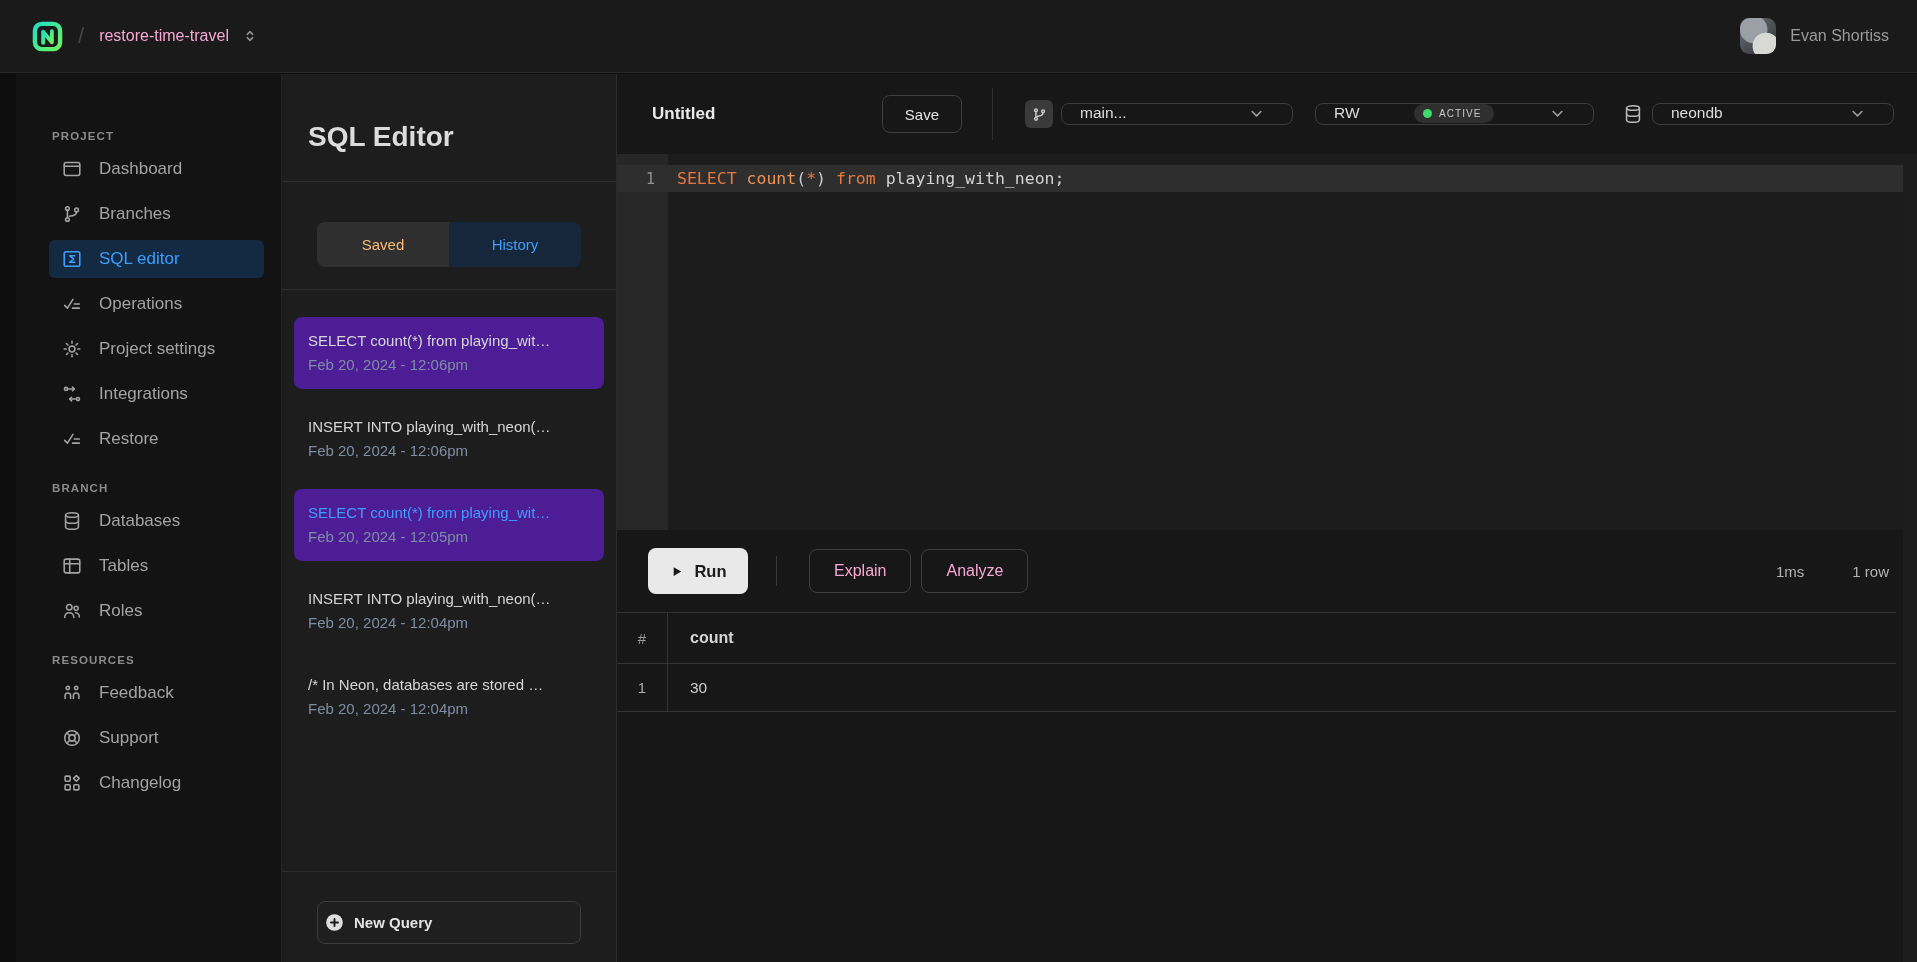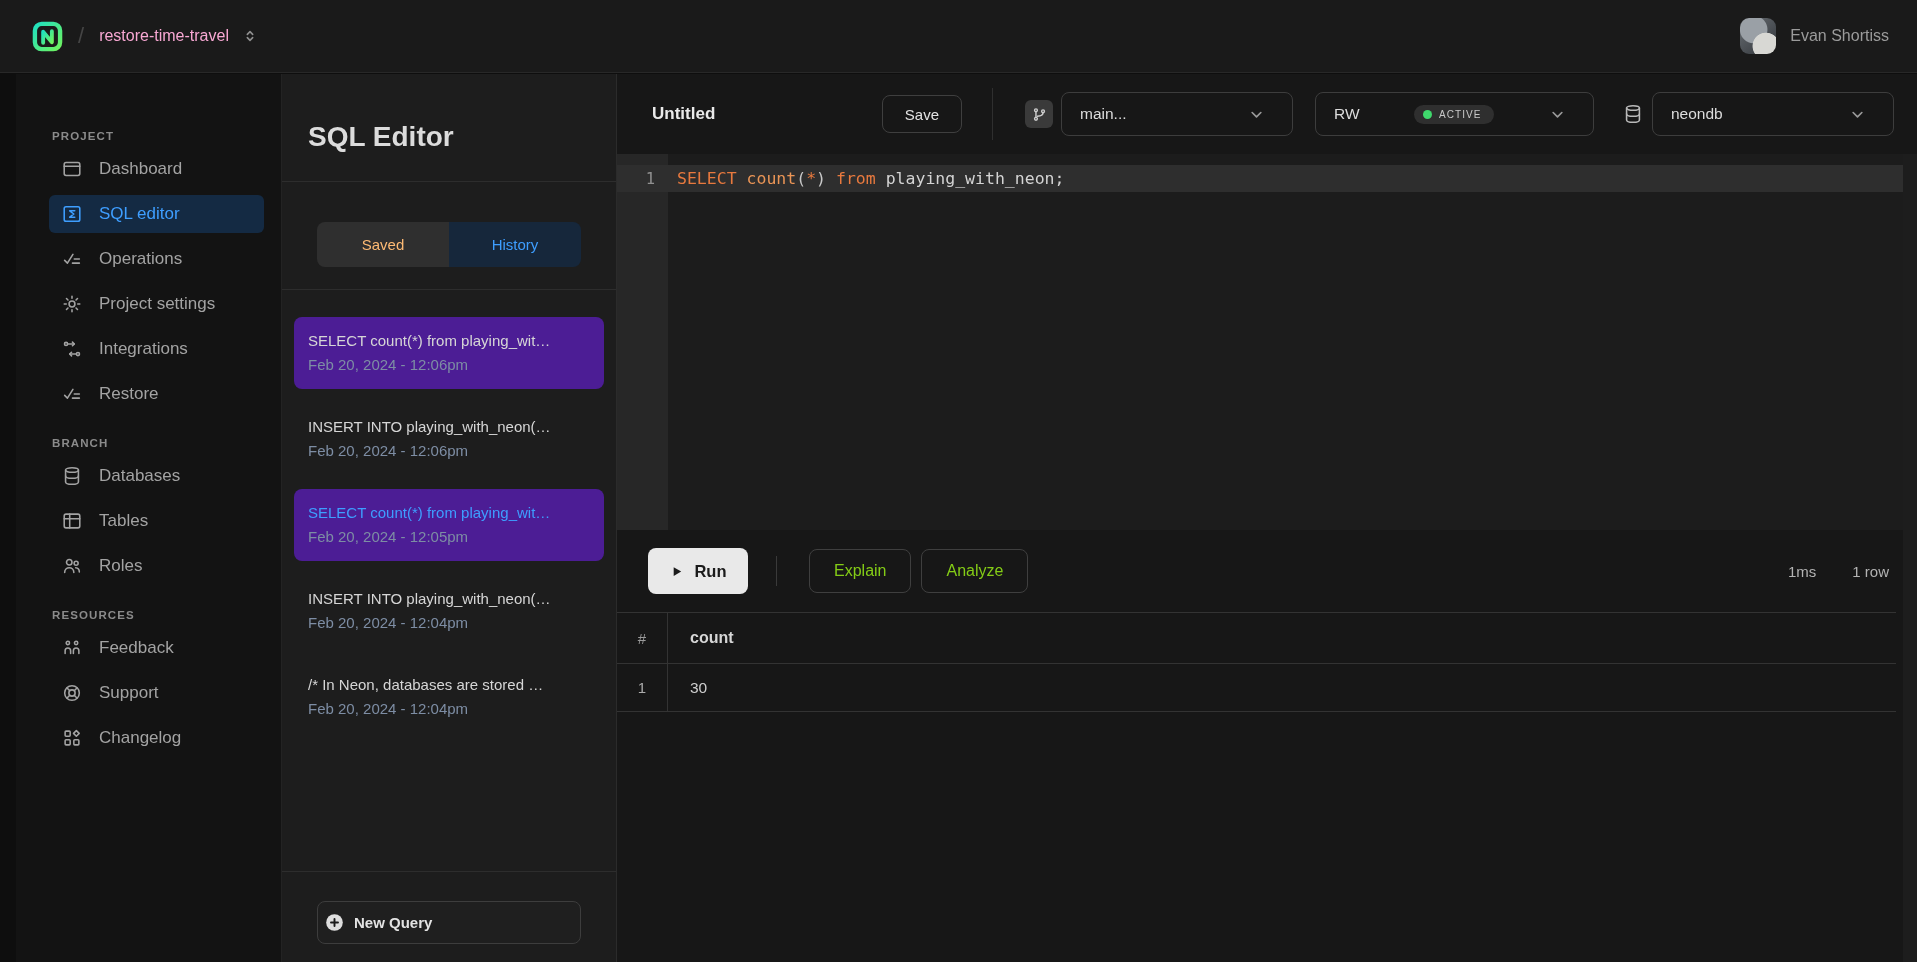"main..." .select { align-items: center -> flex-start; height: 44px -> 22px }
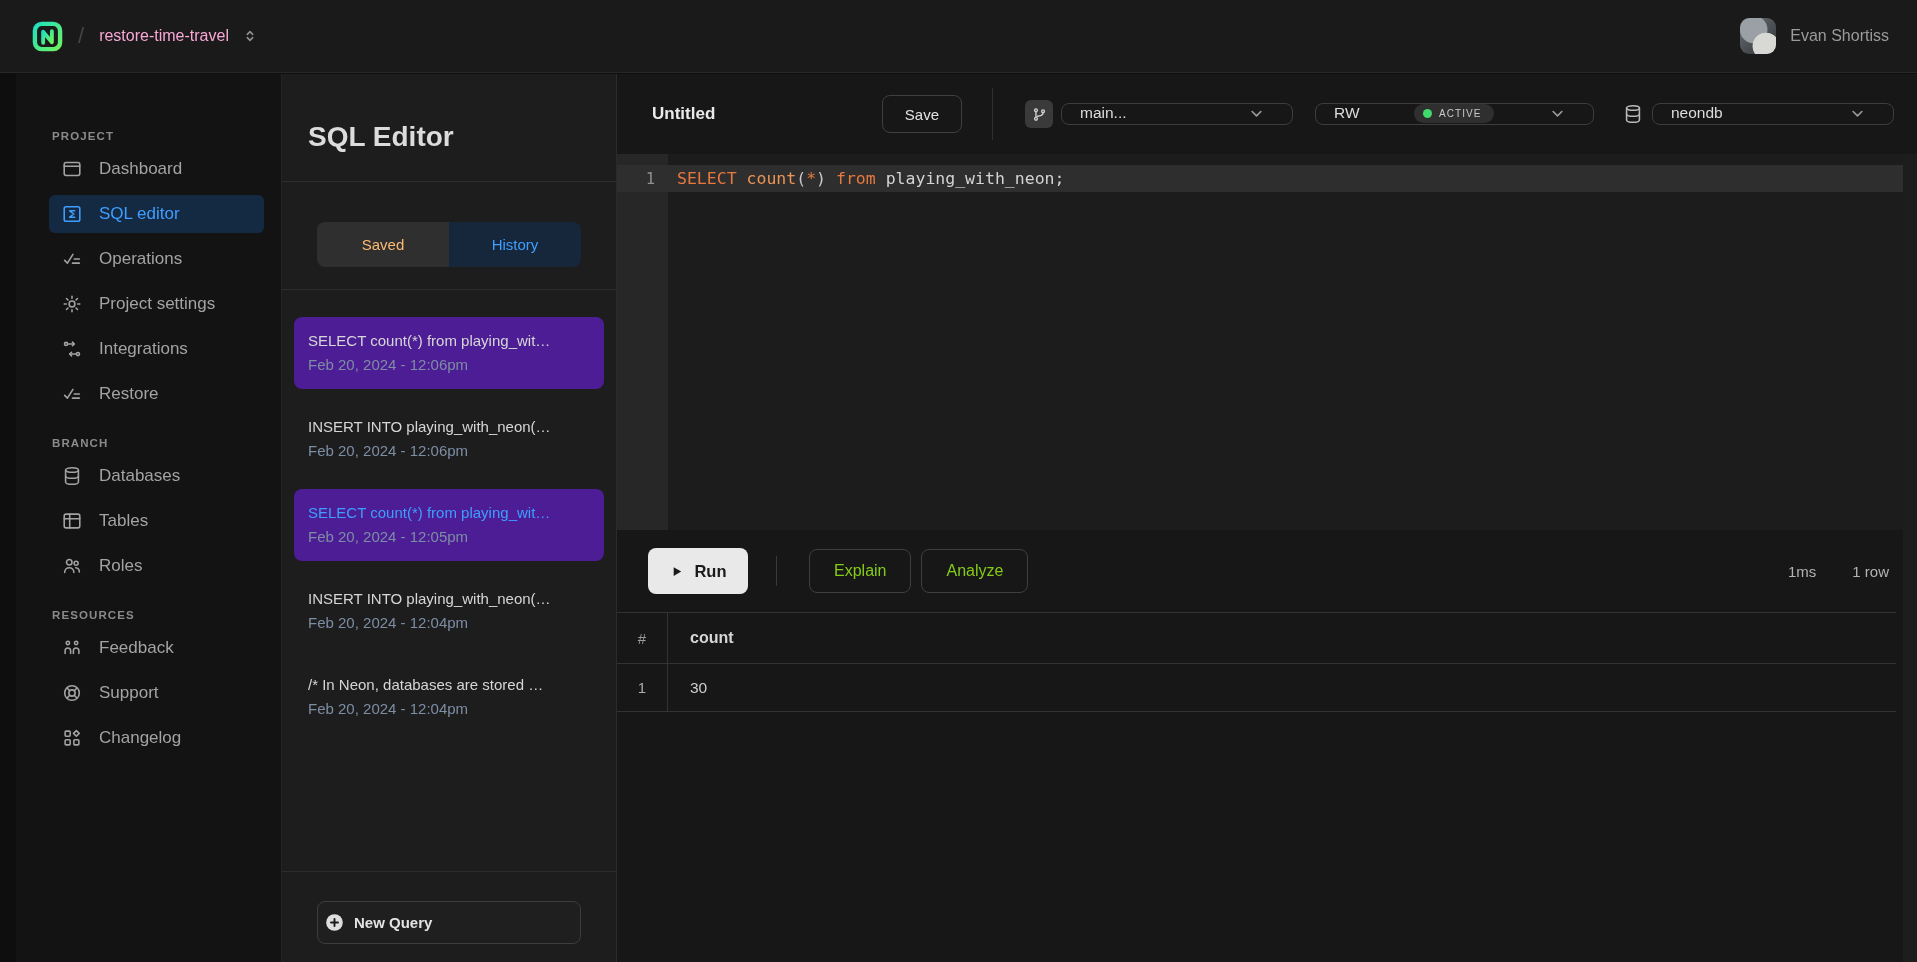"Branches" div.nav-item { html: none -> <div> <span> <svg> <circle></circle> <circle></circle> <circle></circle> <path></path> <path></path> </svg> </span> <span>Branches</span> </div> }
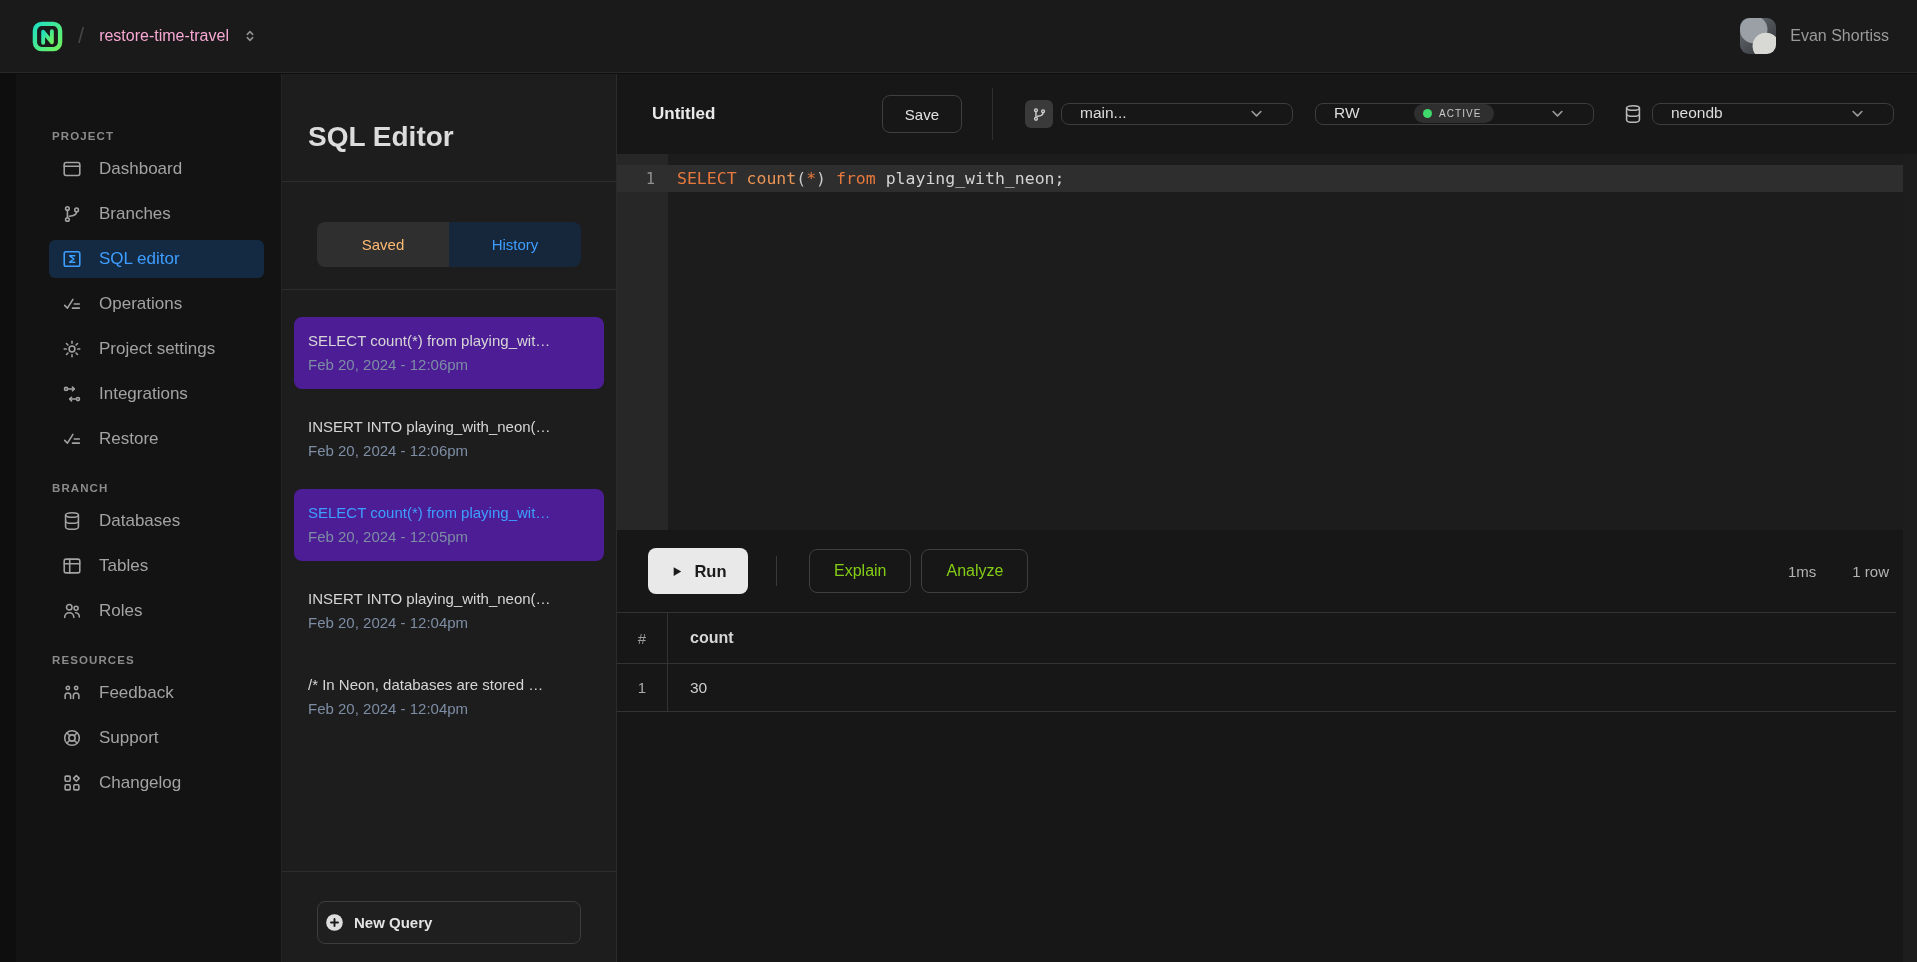"Explain" .ghost-btn { color: #84cc16 -> #f9a8d4 }
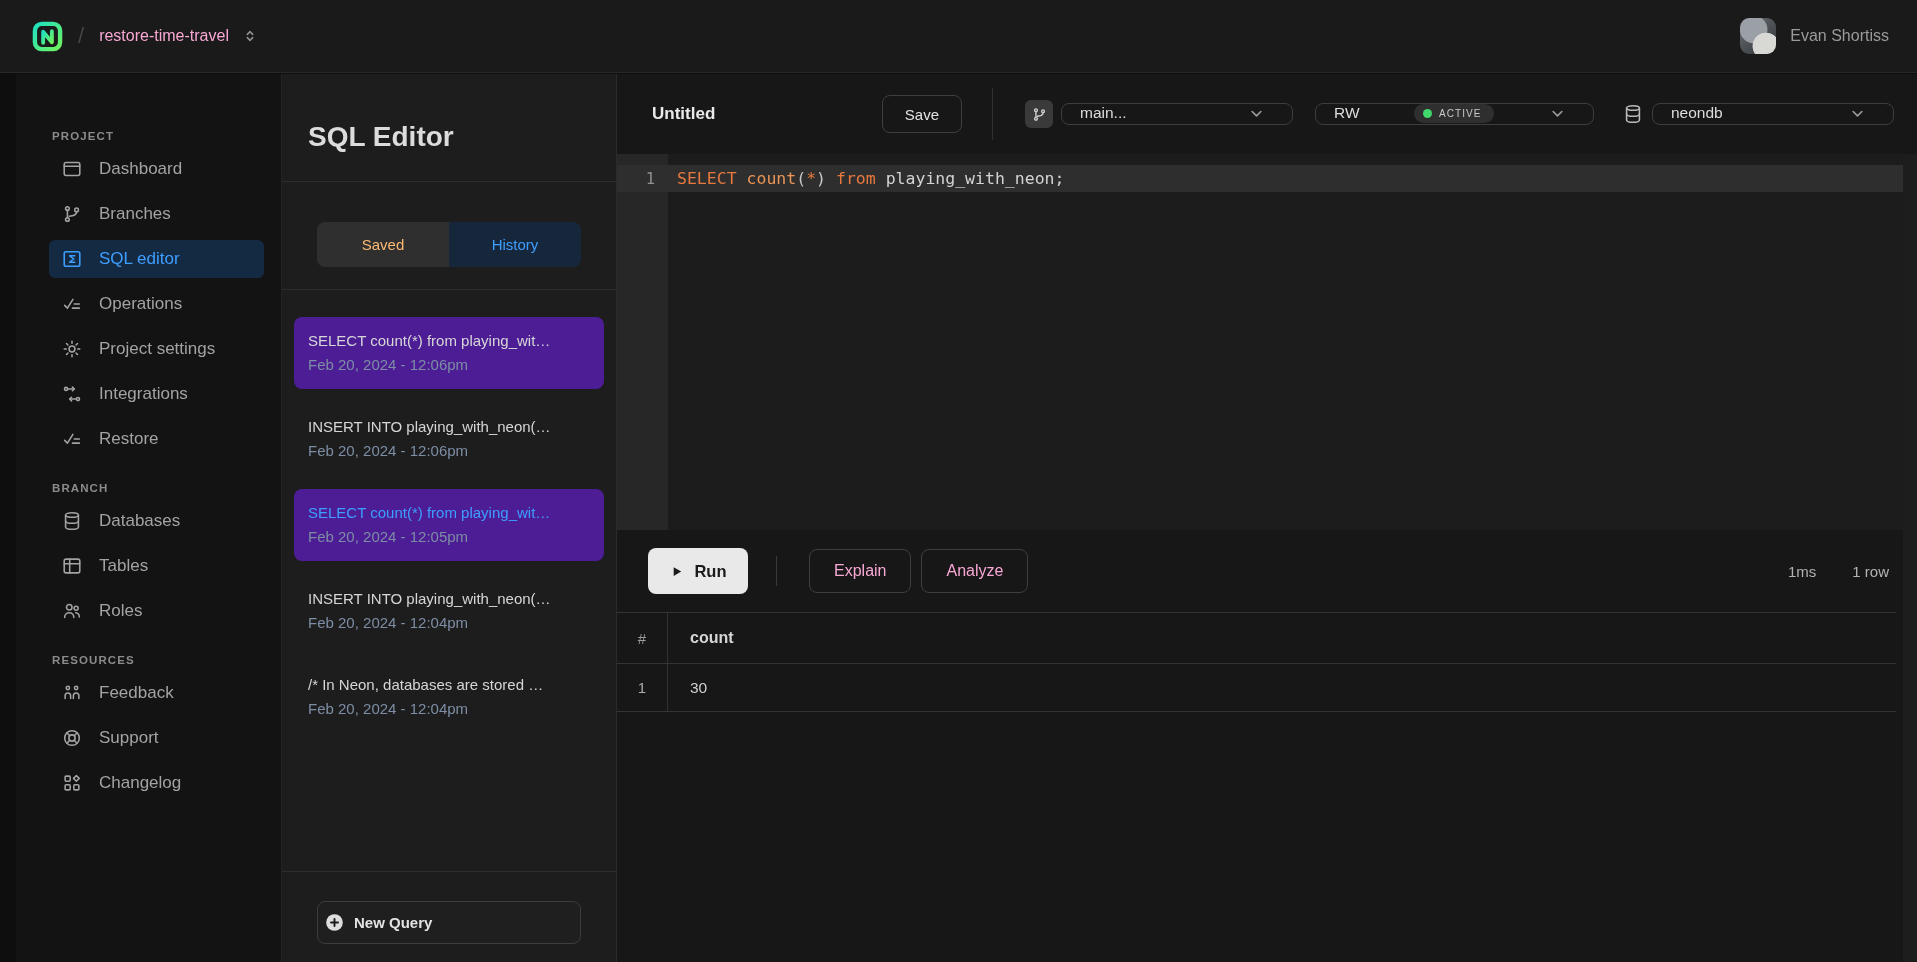"1 row" .stat + .stat { margin-left: 36px -> 48px }
